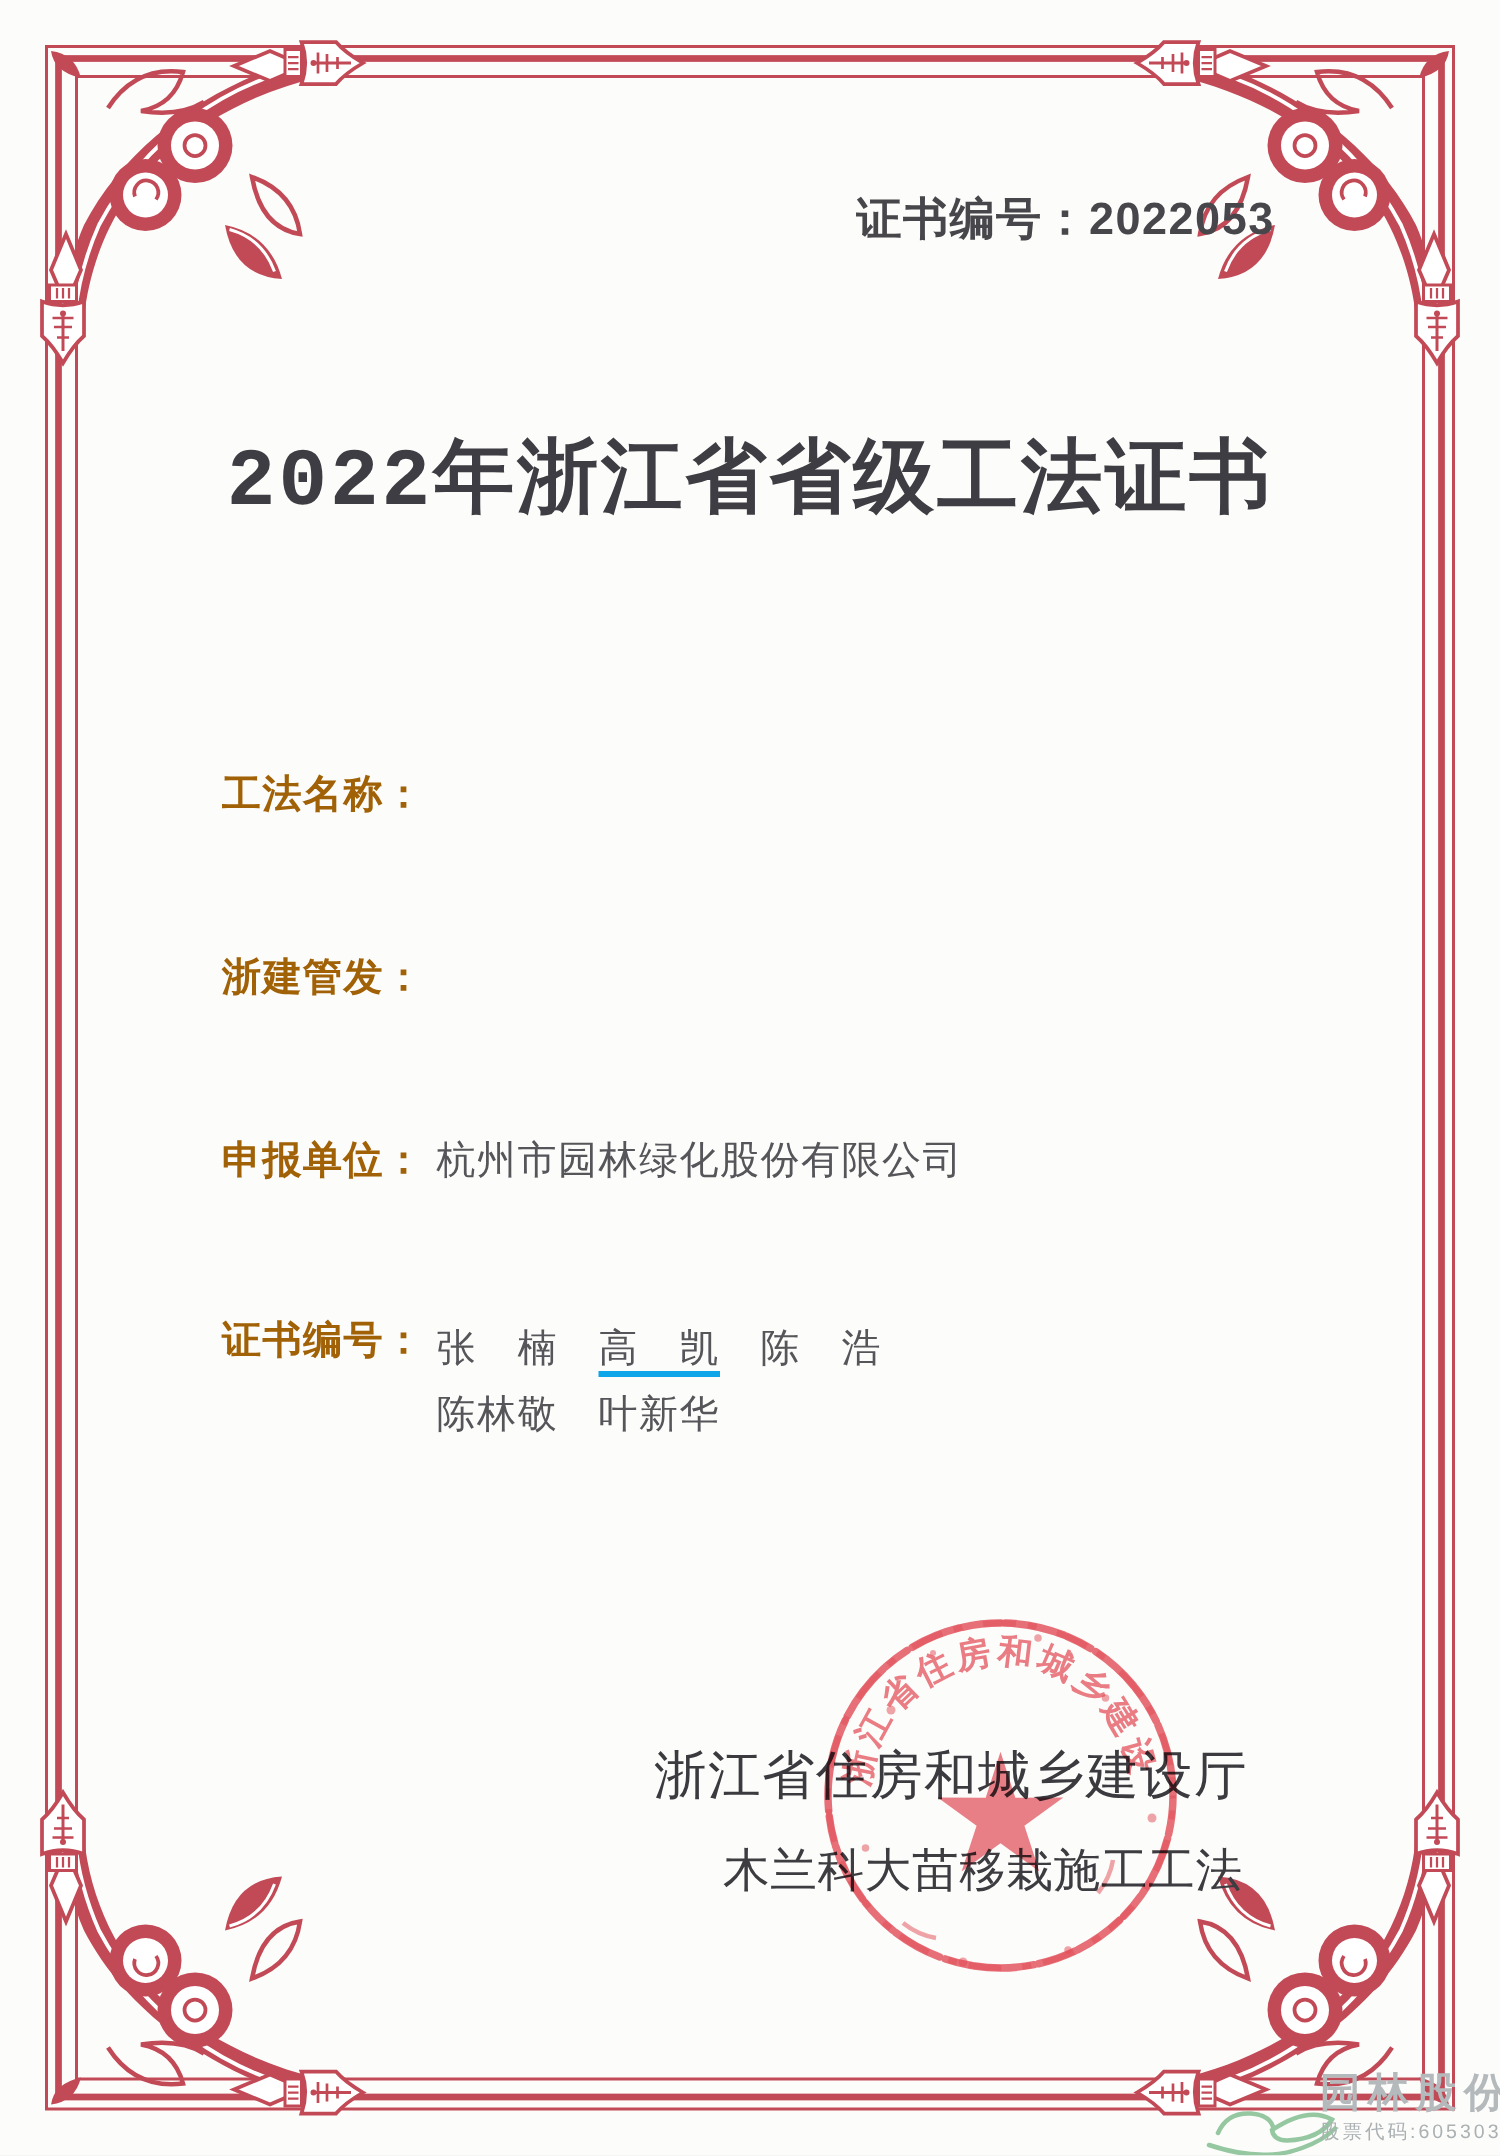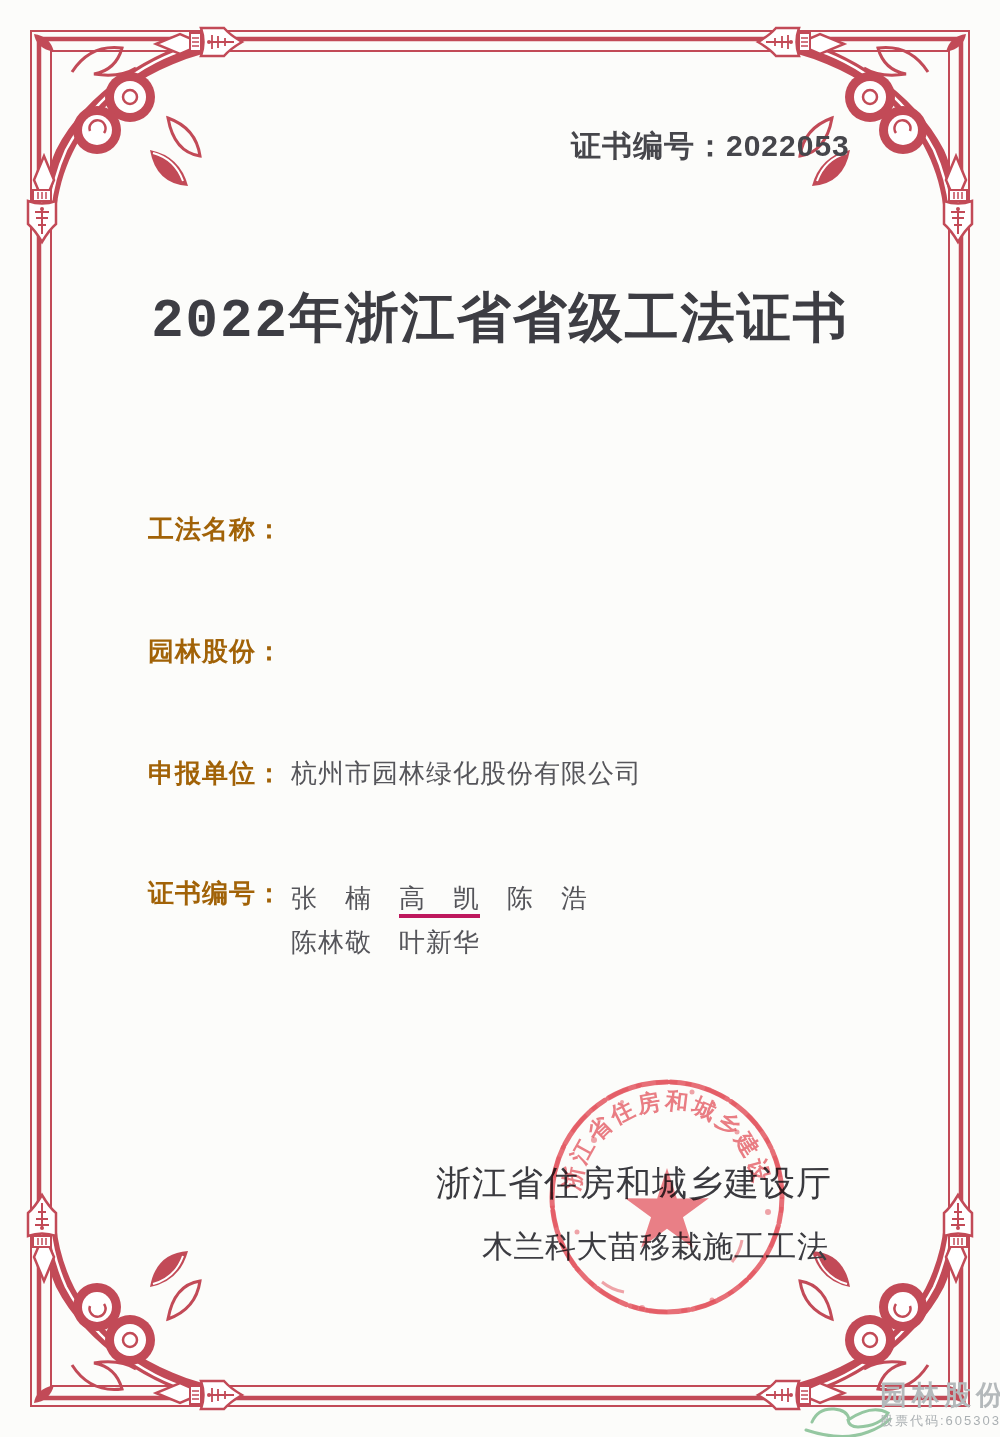"园林股份：" span.label { text: 园林股份 -> 浙建管发 }
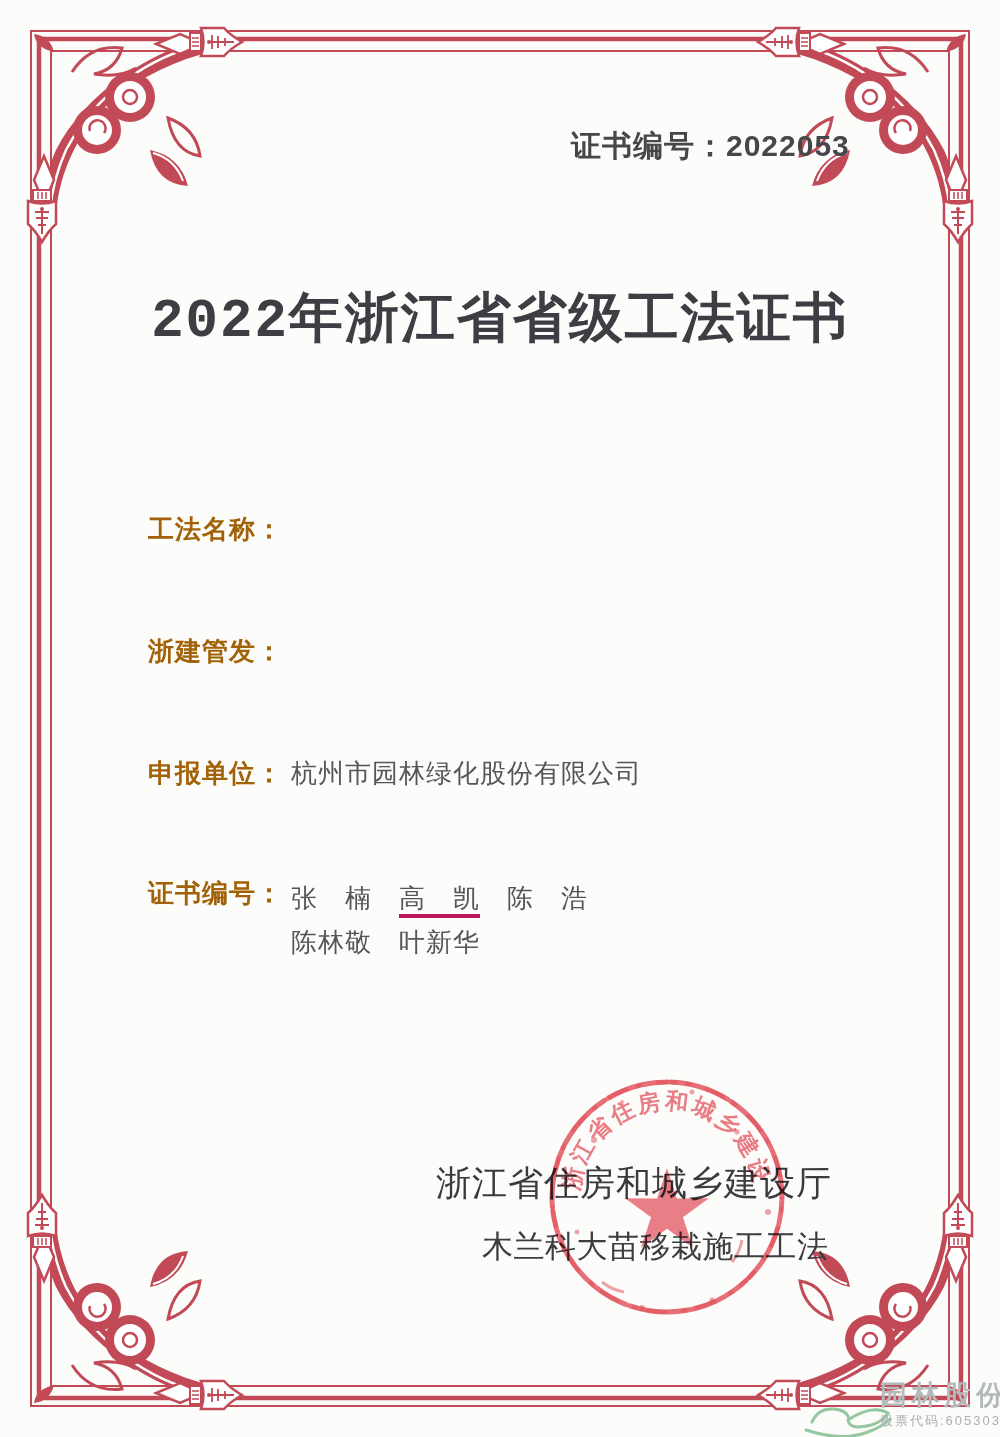"高 凯" .hl-underline { border-bottom: 4px solid #be185d -> 4px solid #0ea5e9 }
